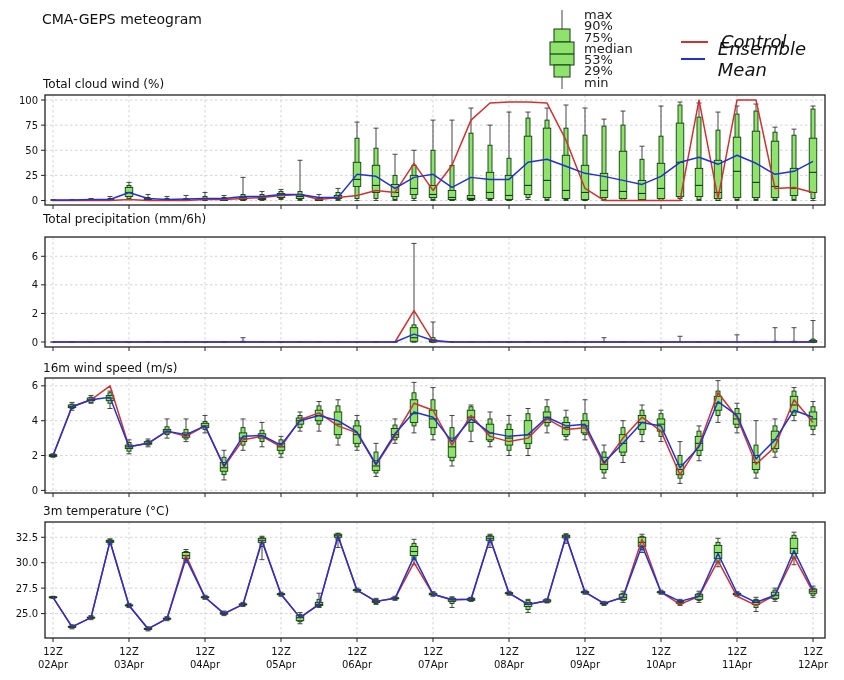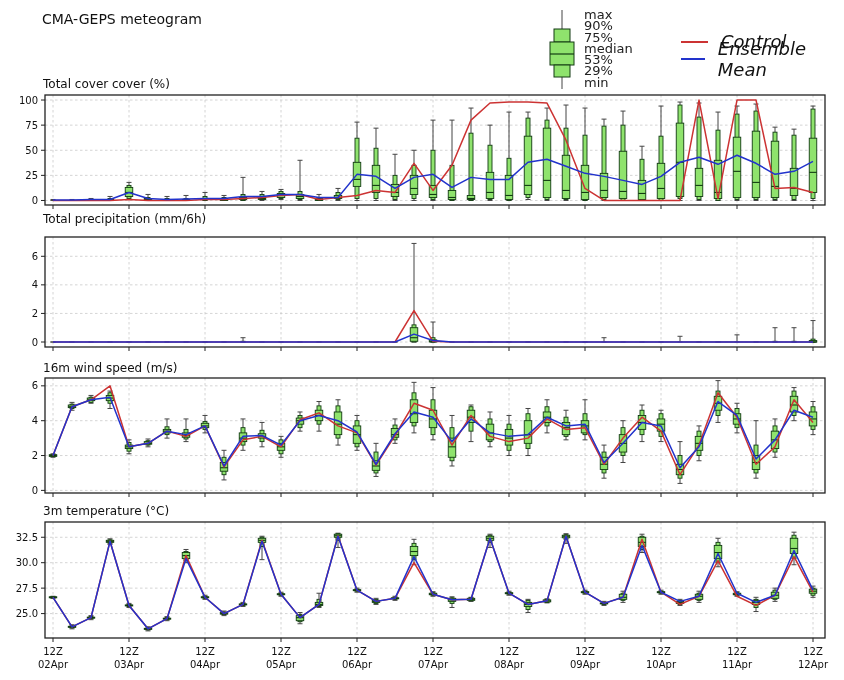"Total cover cover (%)" div.ptitle { text: cover cover -> cloud wind }
